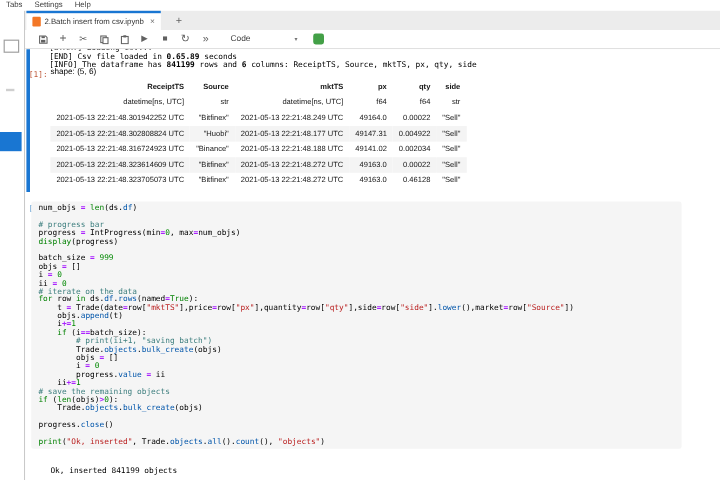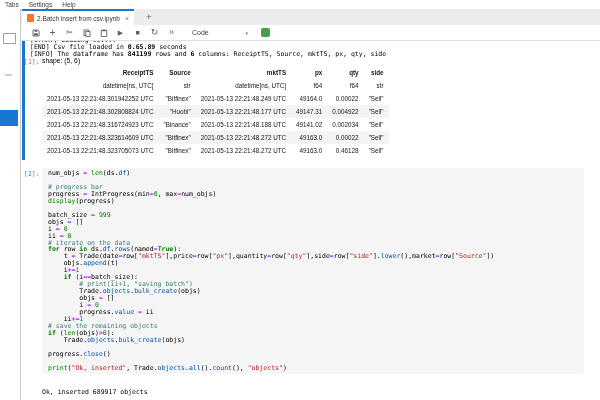"[END] Csv file loaded in" .stdout { left: 9px -> 20px }
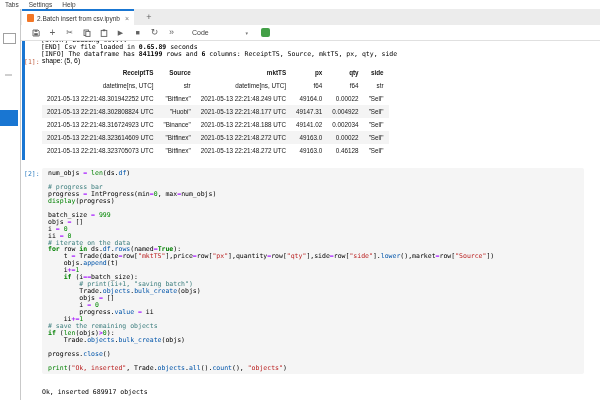"num_objs = len(ds.df)" .cell2 { left: 21px -> 5px }
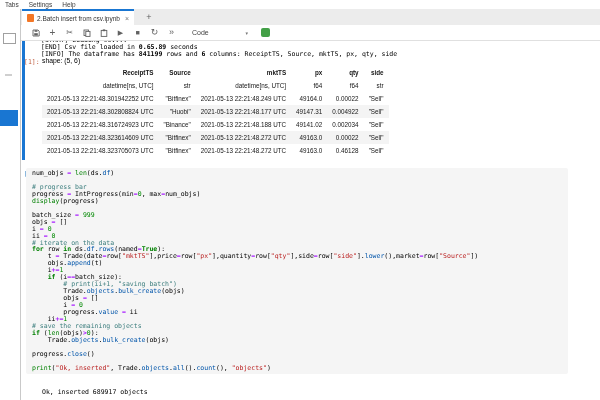"for" .tk-kw { font-weight: bold -> normal }
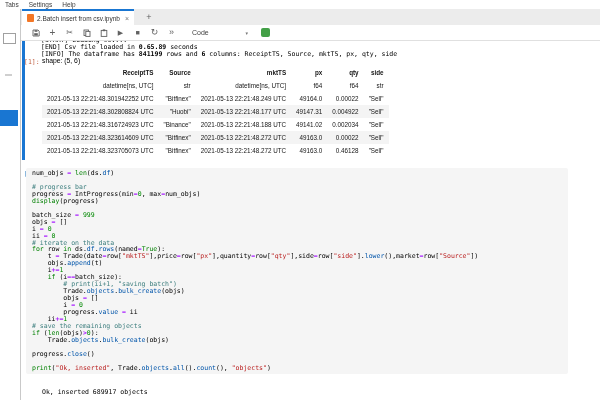"Ok, inserted 689917 objects" div.final-output { text: 689917 -> 841199 }
